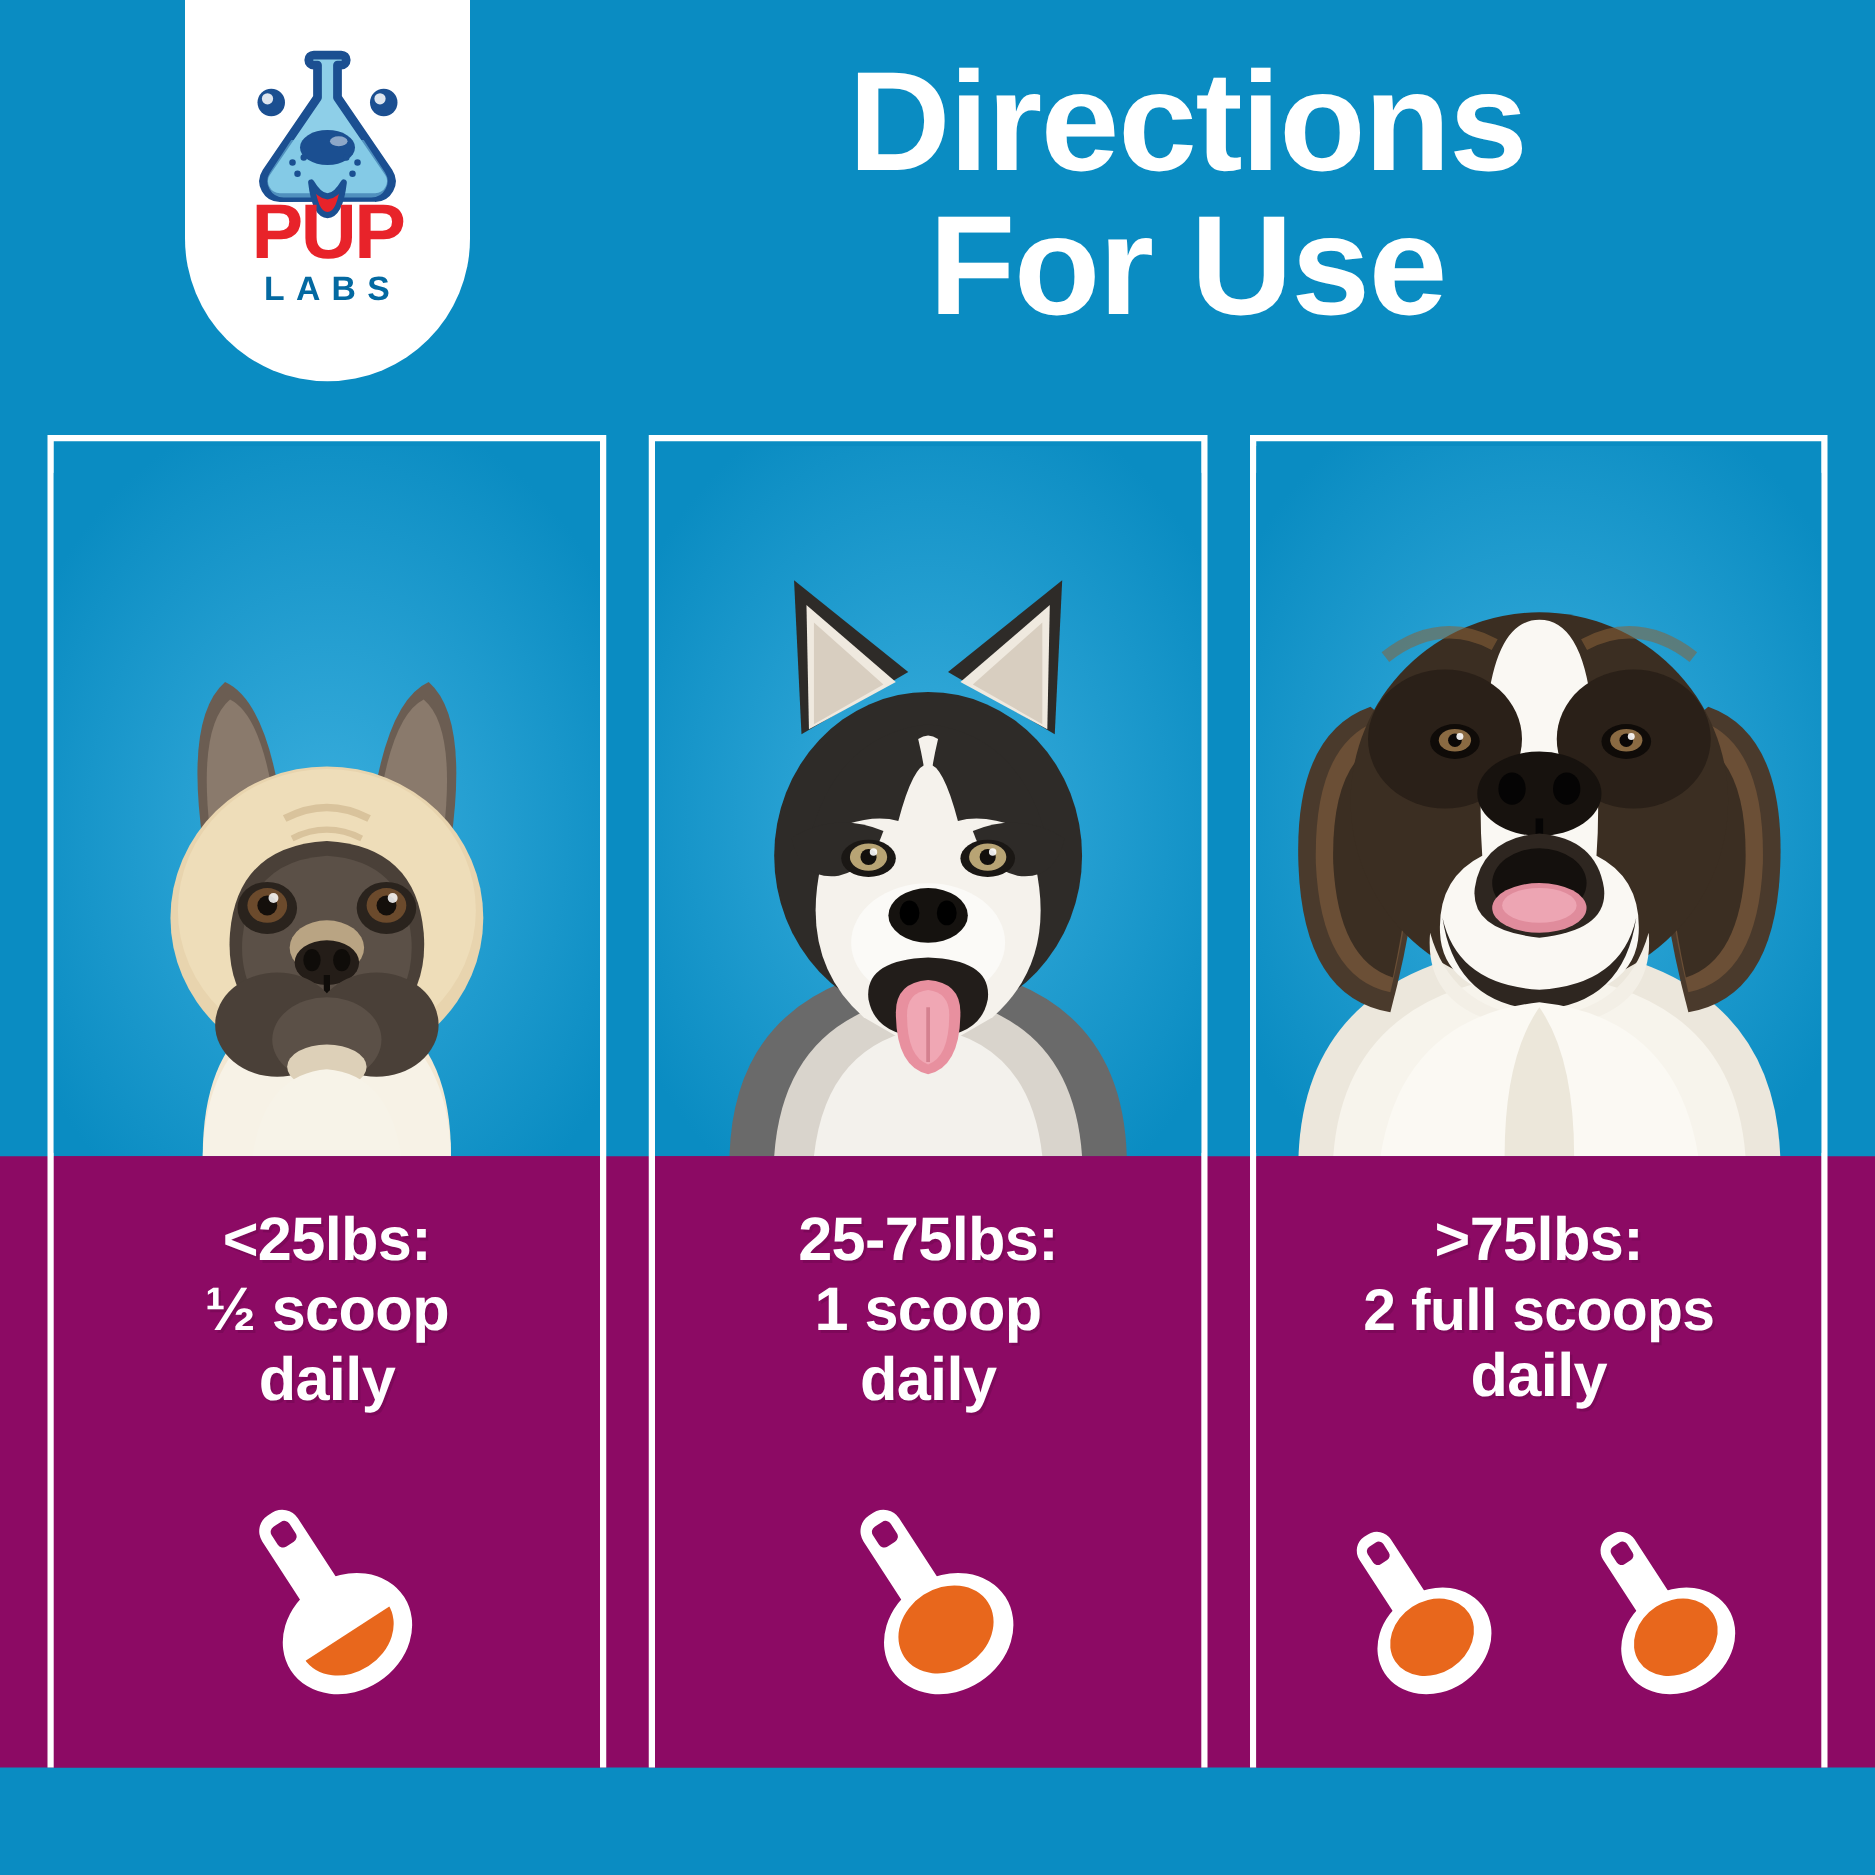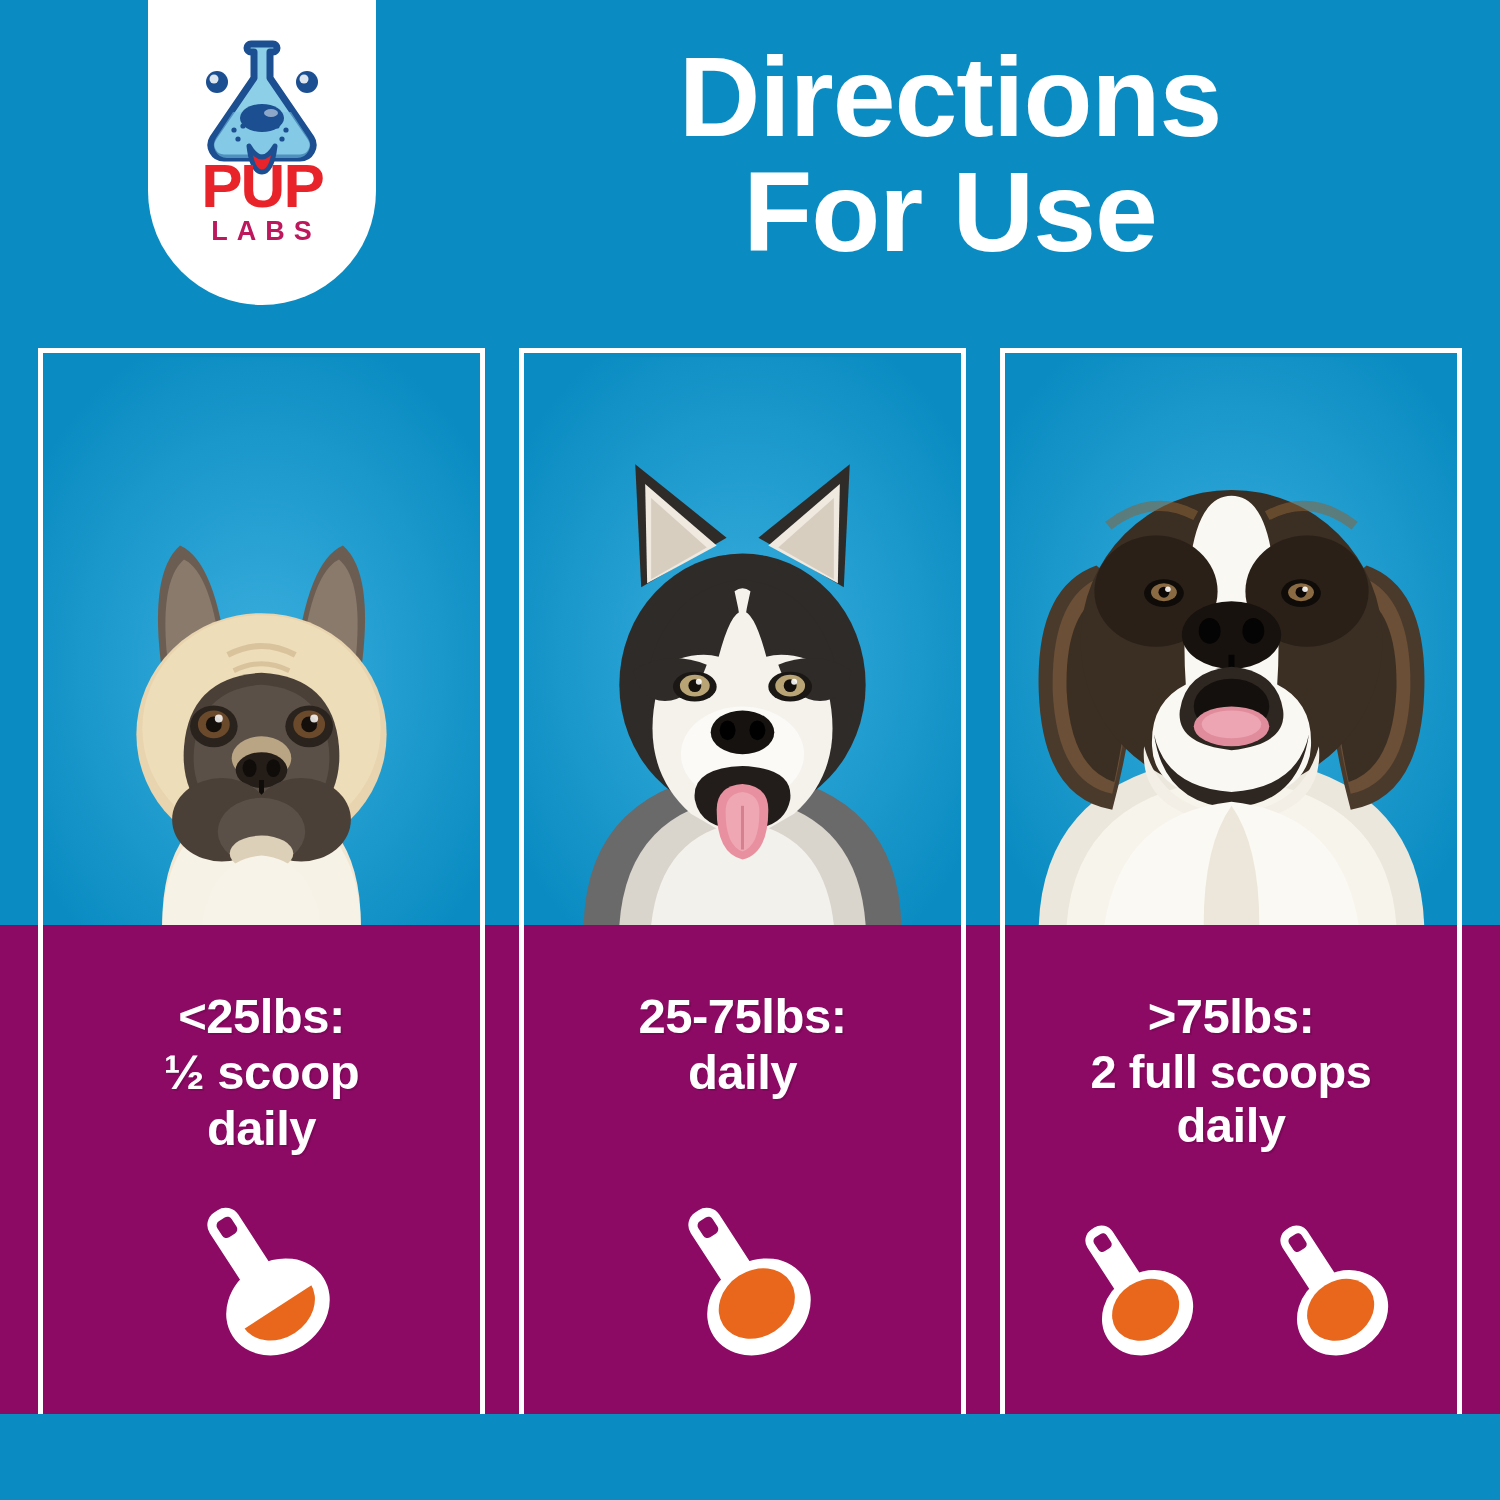"LABS" .logo-sub { color: #be185d -> #0369a1 }
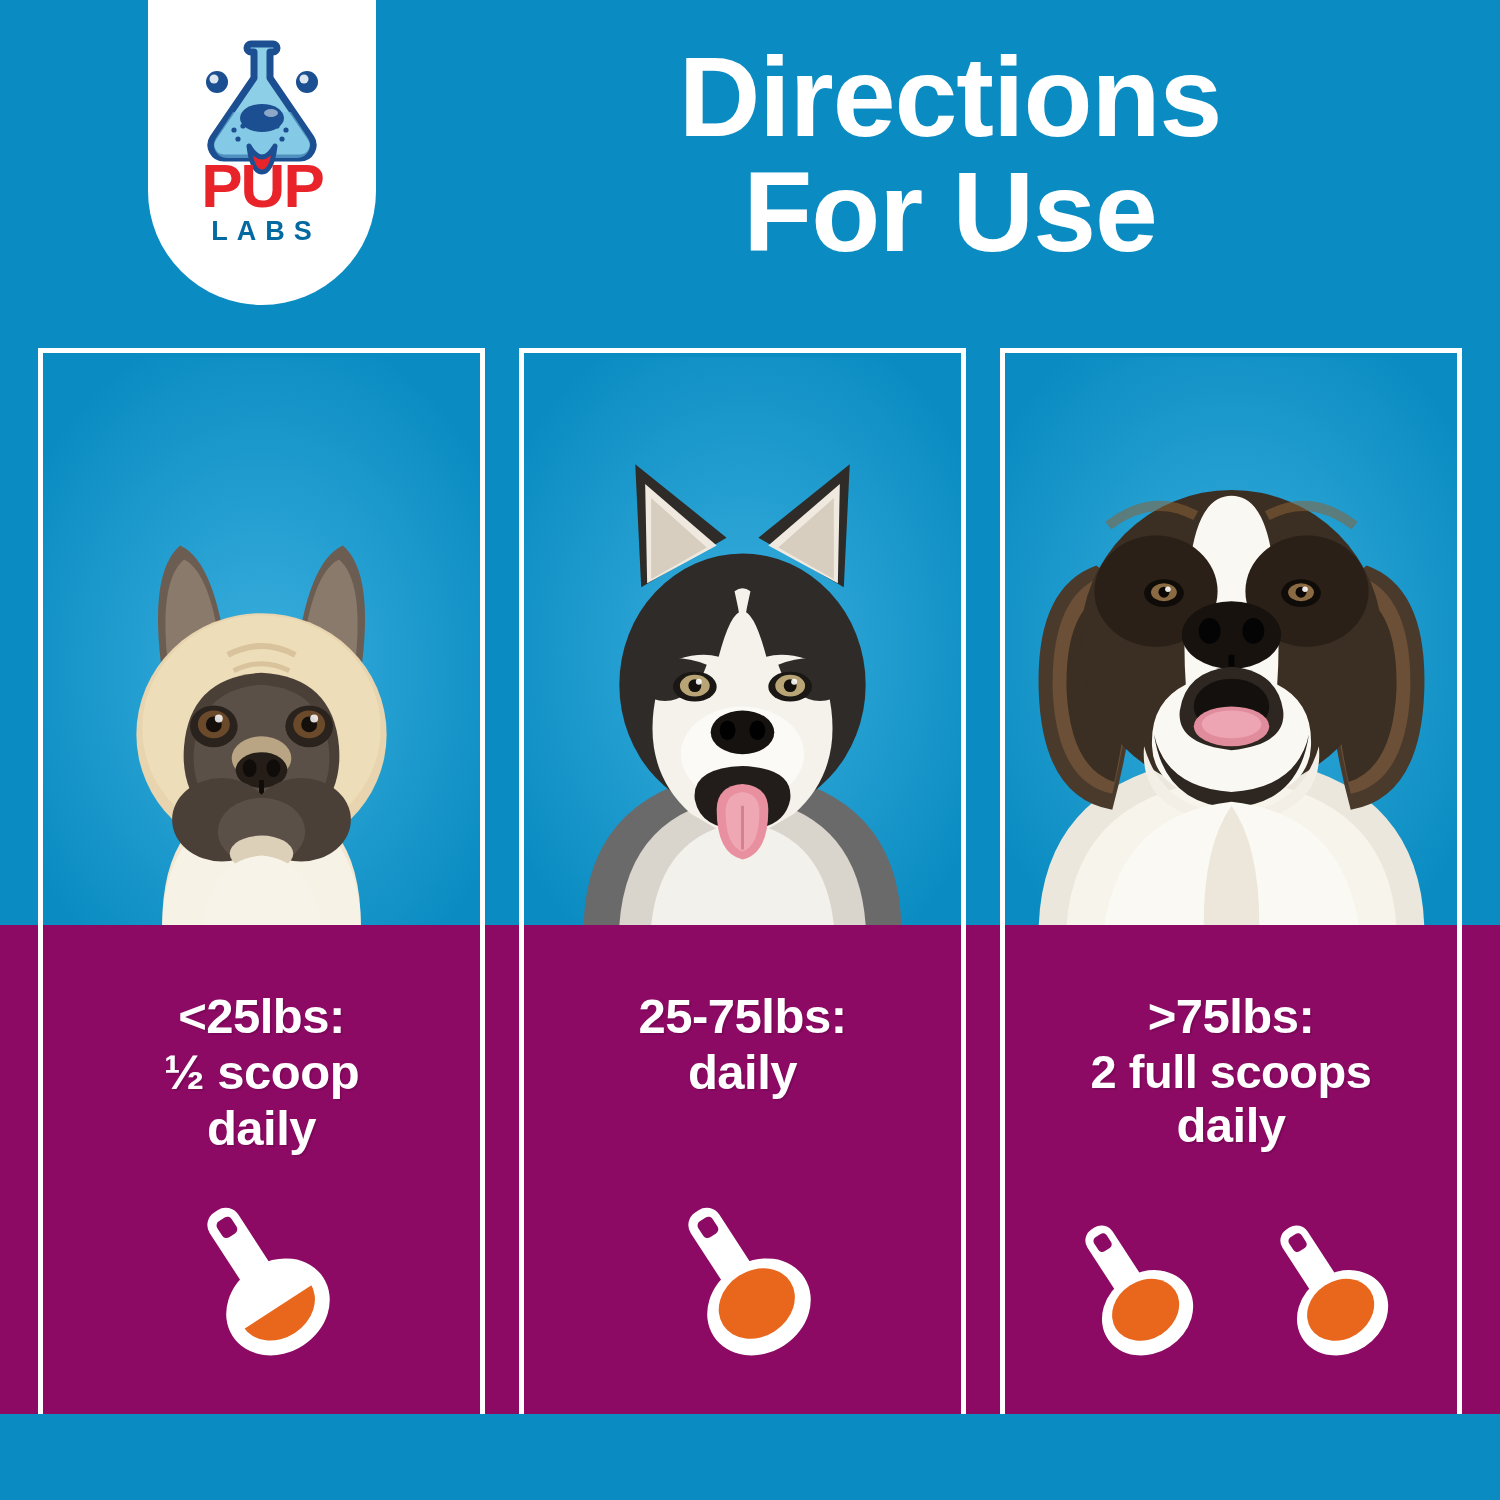"<25lbs:" .dose-text { padding-top: 64px -> 40px }
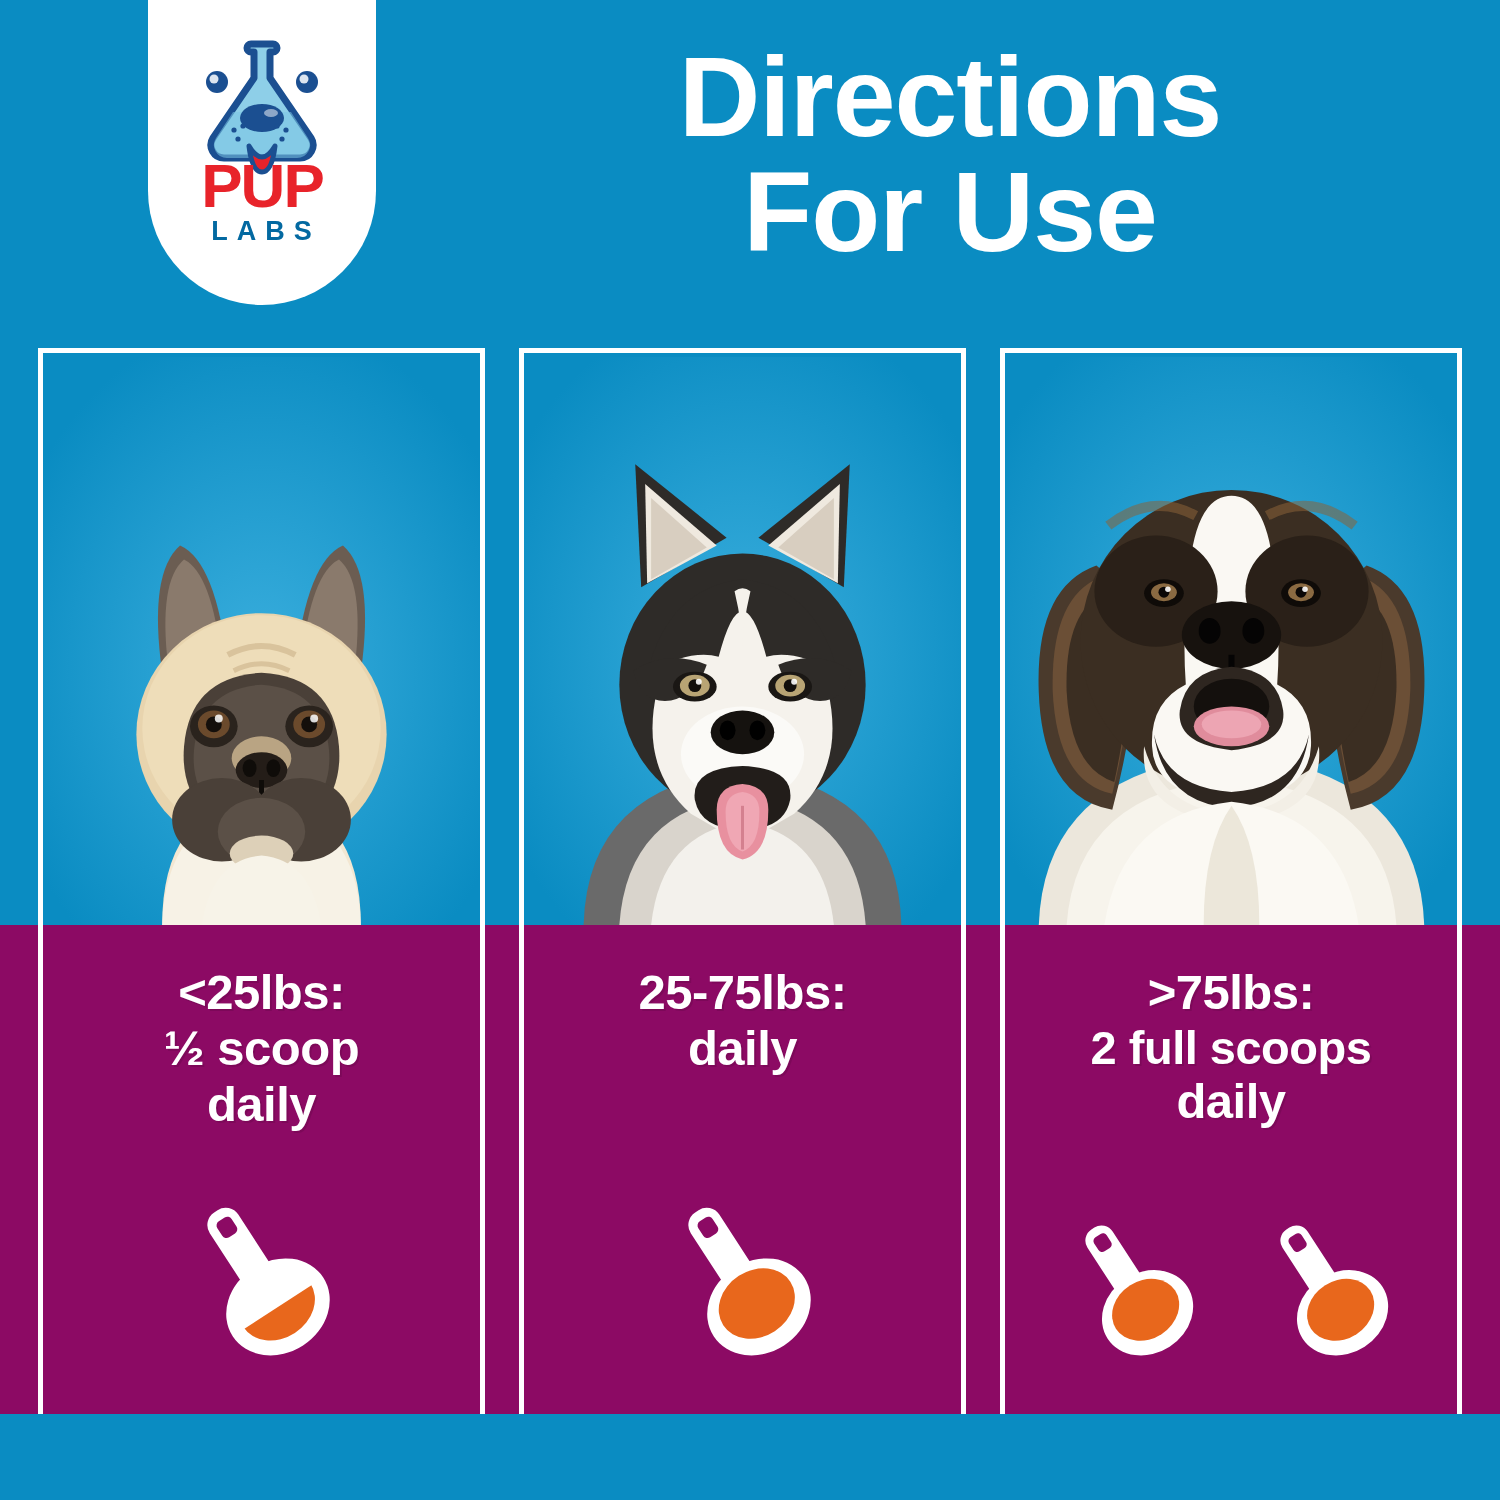"1 scoop" span.line2 { html: none -> <span>1 scoop</span> }
